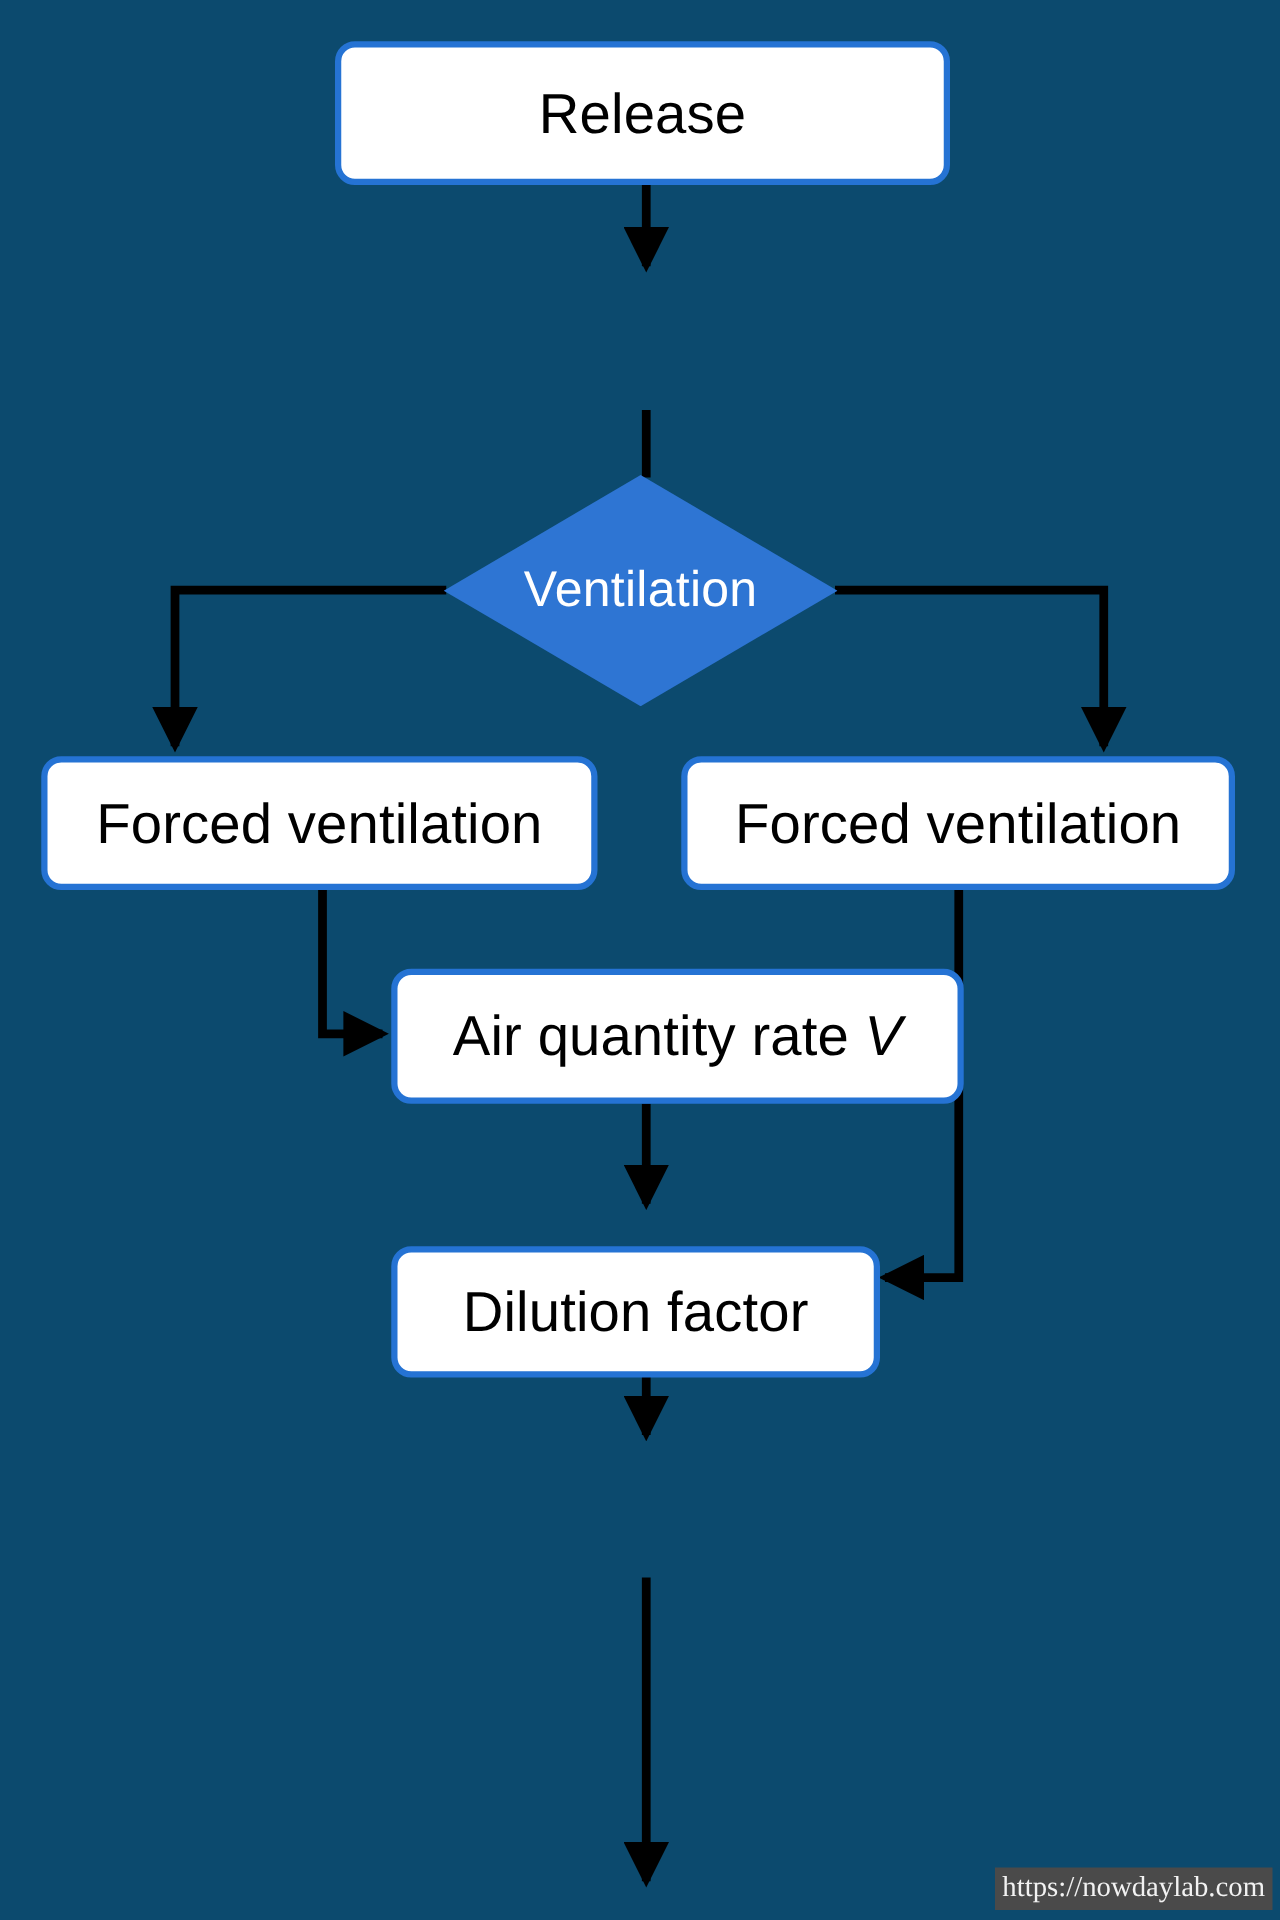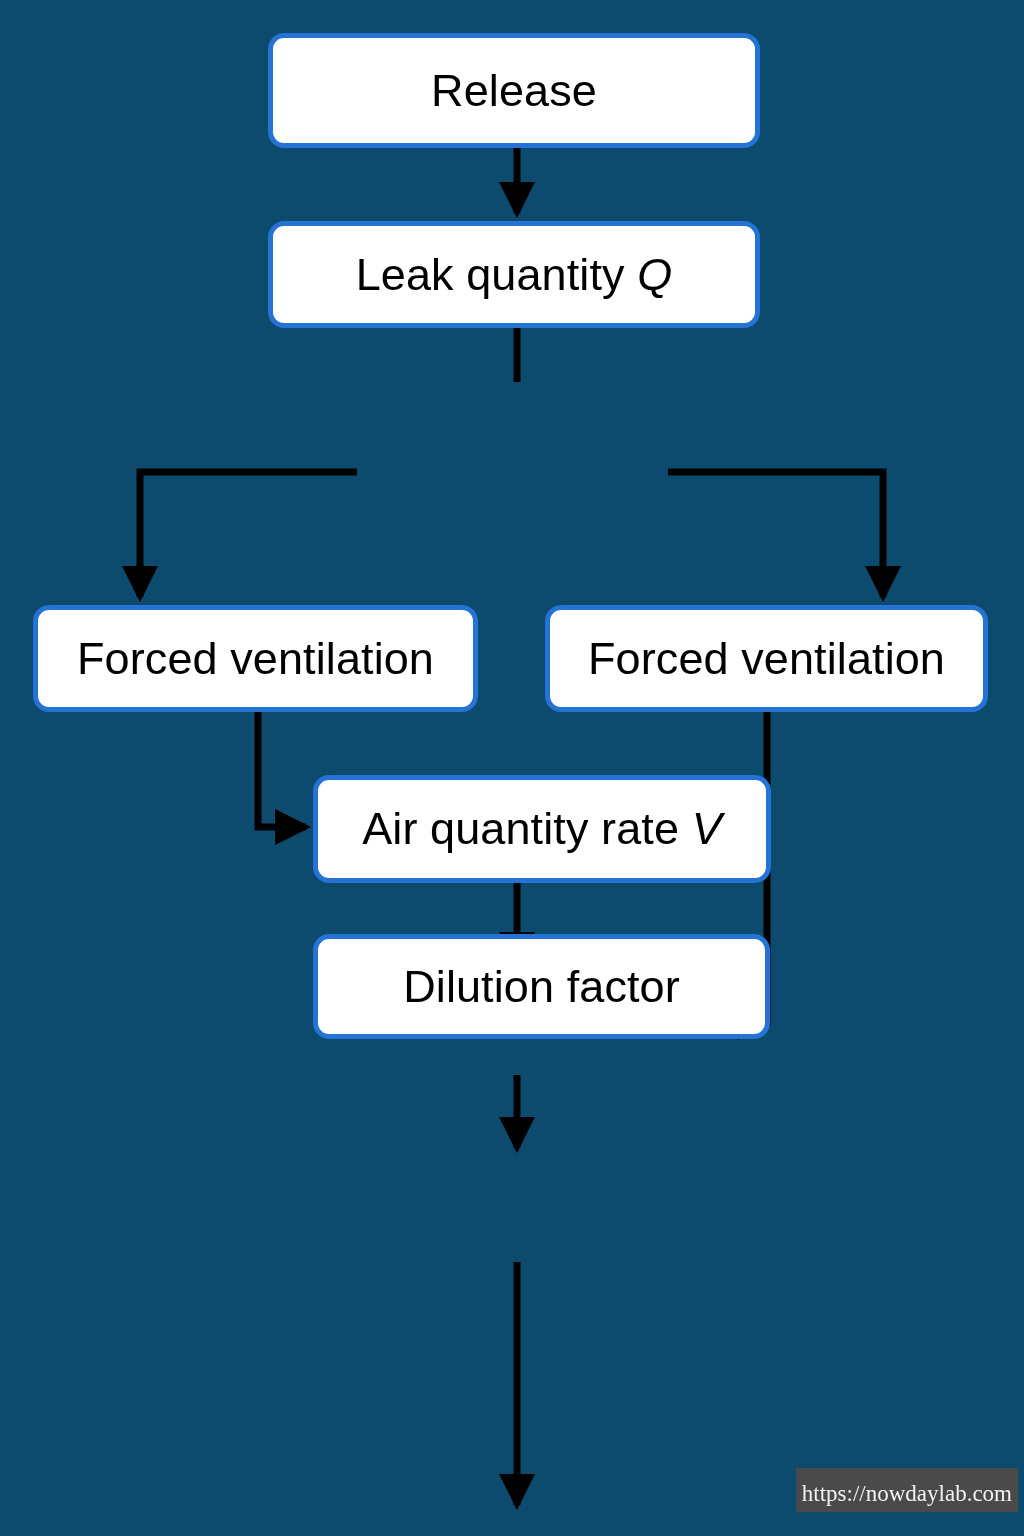"Leak quantity Q" div.node { html: <div> <span><span>Leak quantity </span><span>Q</span></span> </div> -> none }
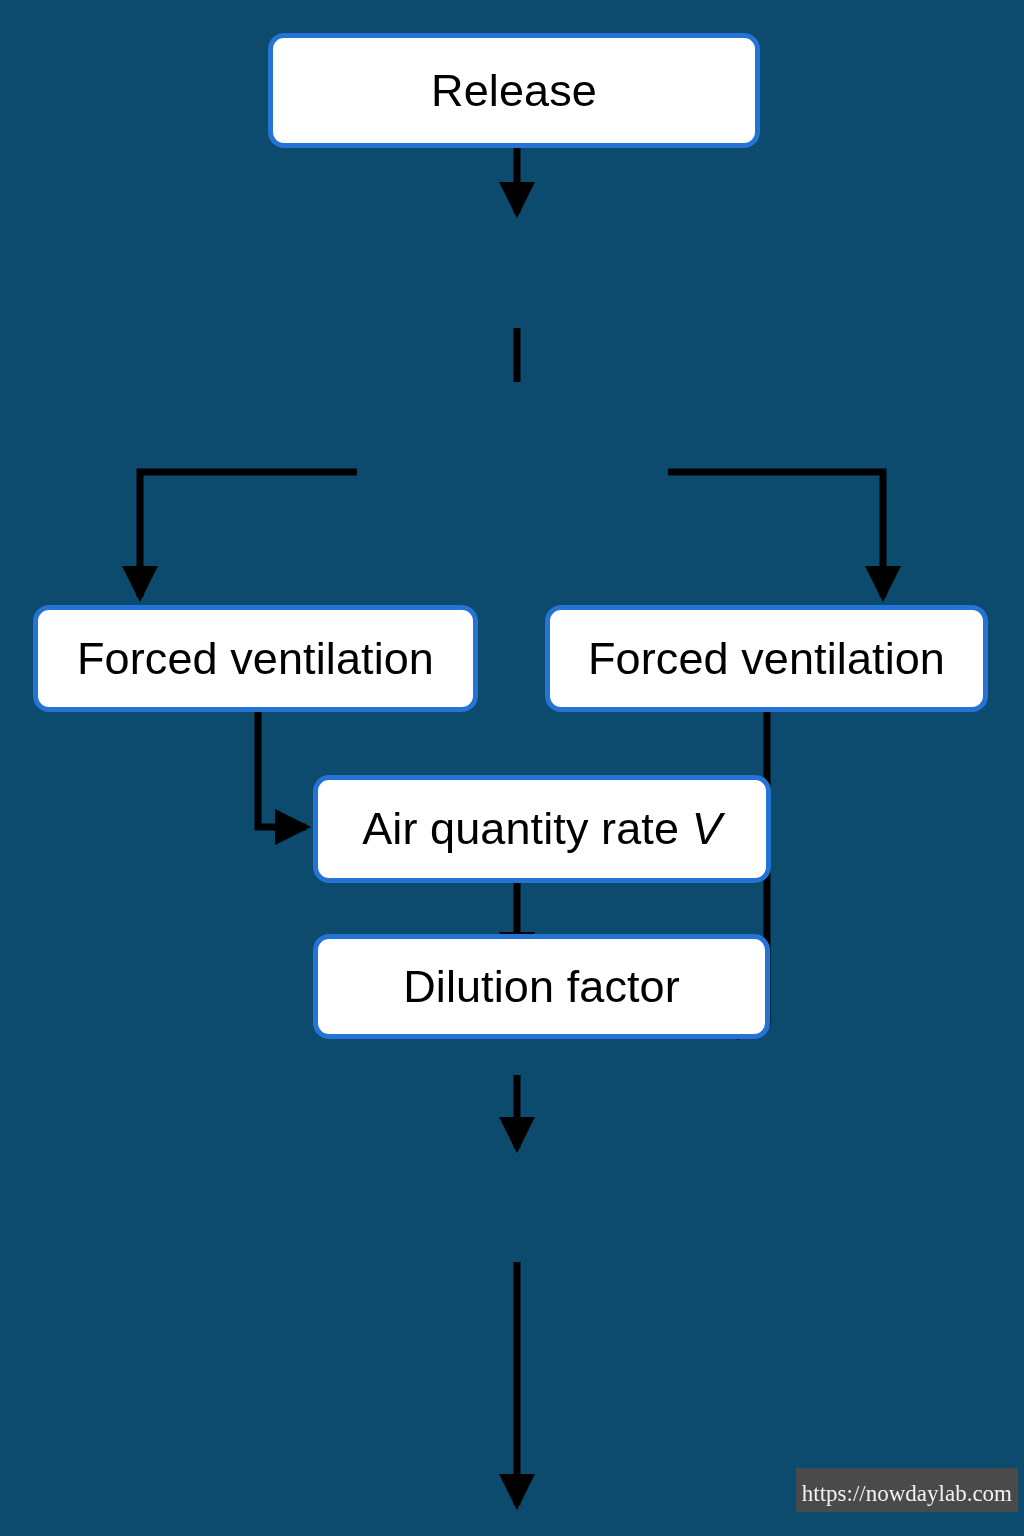"Ventilation" div.diamond-wrap { html: none -> <div> <svg> <polygon></polygon> </svg> <div> <span>Ventilation</span> </div> </div> }
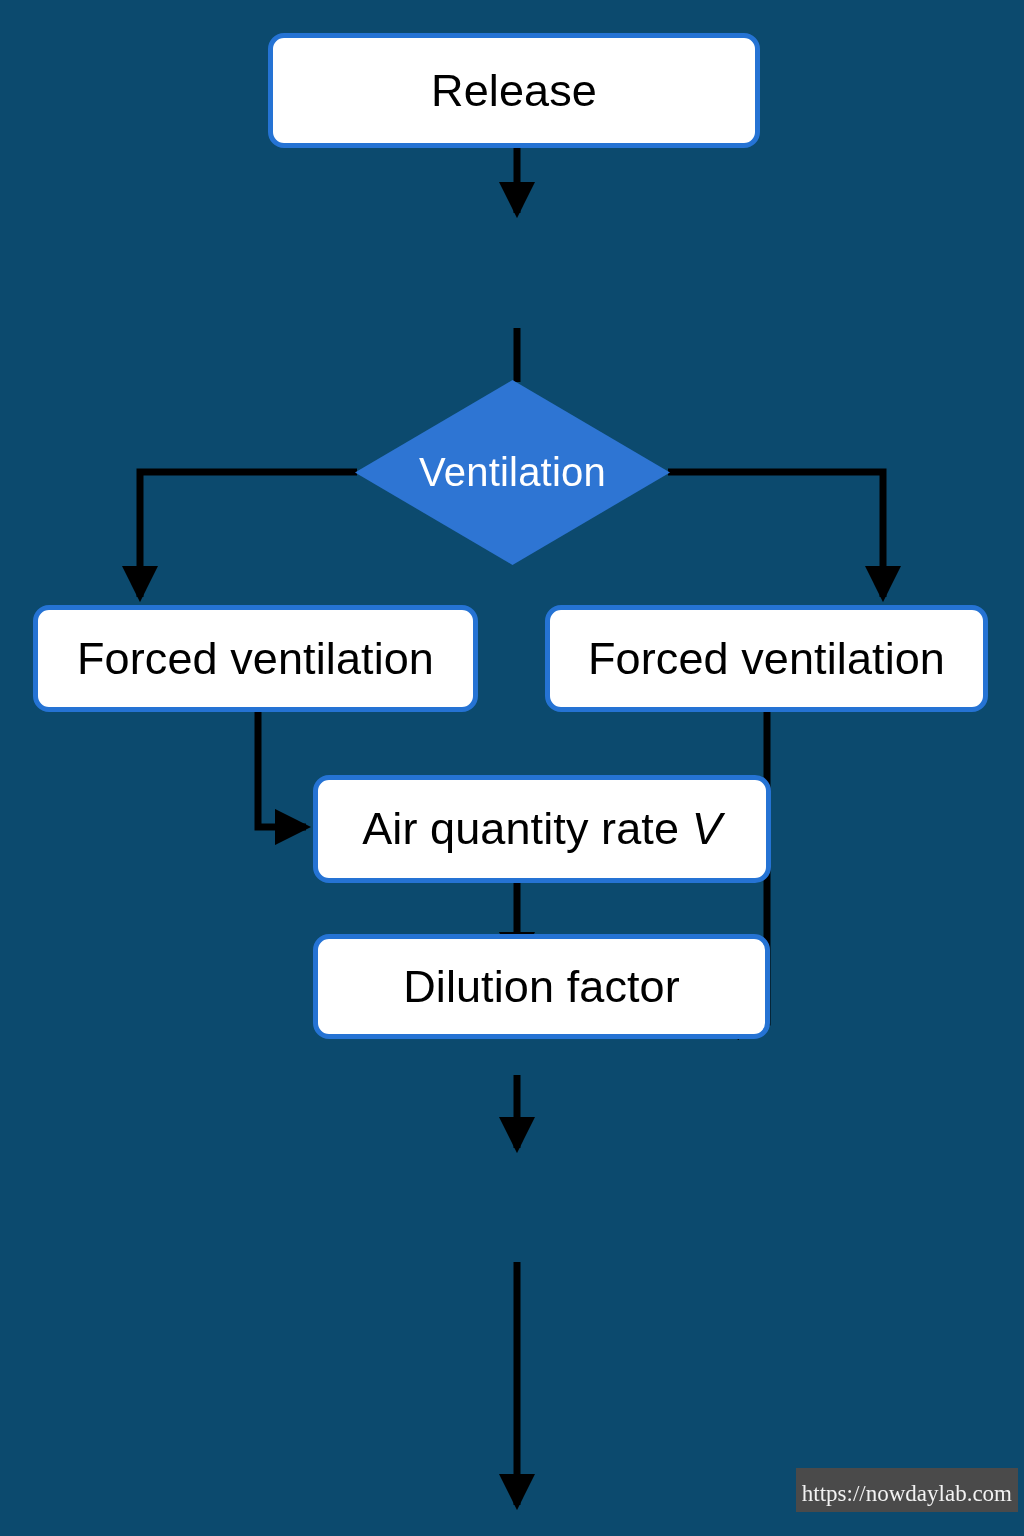"Dilution factor" div.node { top: 934px -> 997px; width: 457px -> 391px }
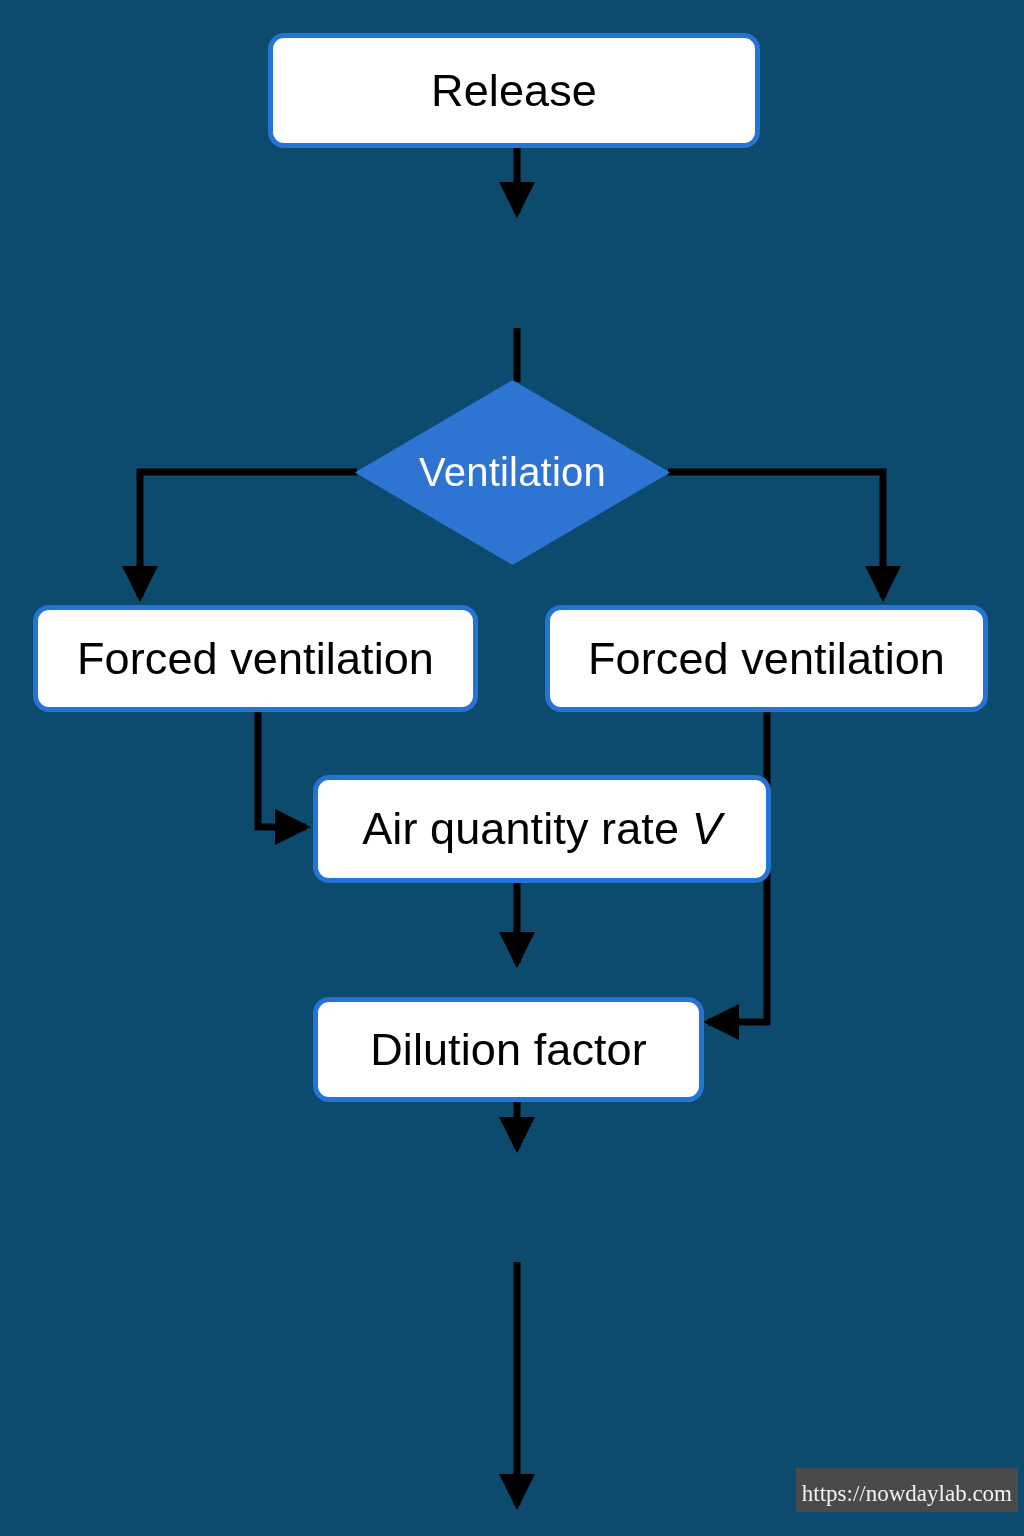"https://nowdaylab.com" #watermark { bottom: 24px -> 8px; padding: 12px 6px 3px 6px -> 2px 6px 3px 6px }
